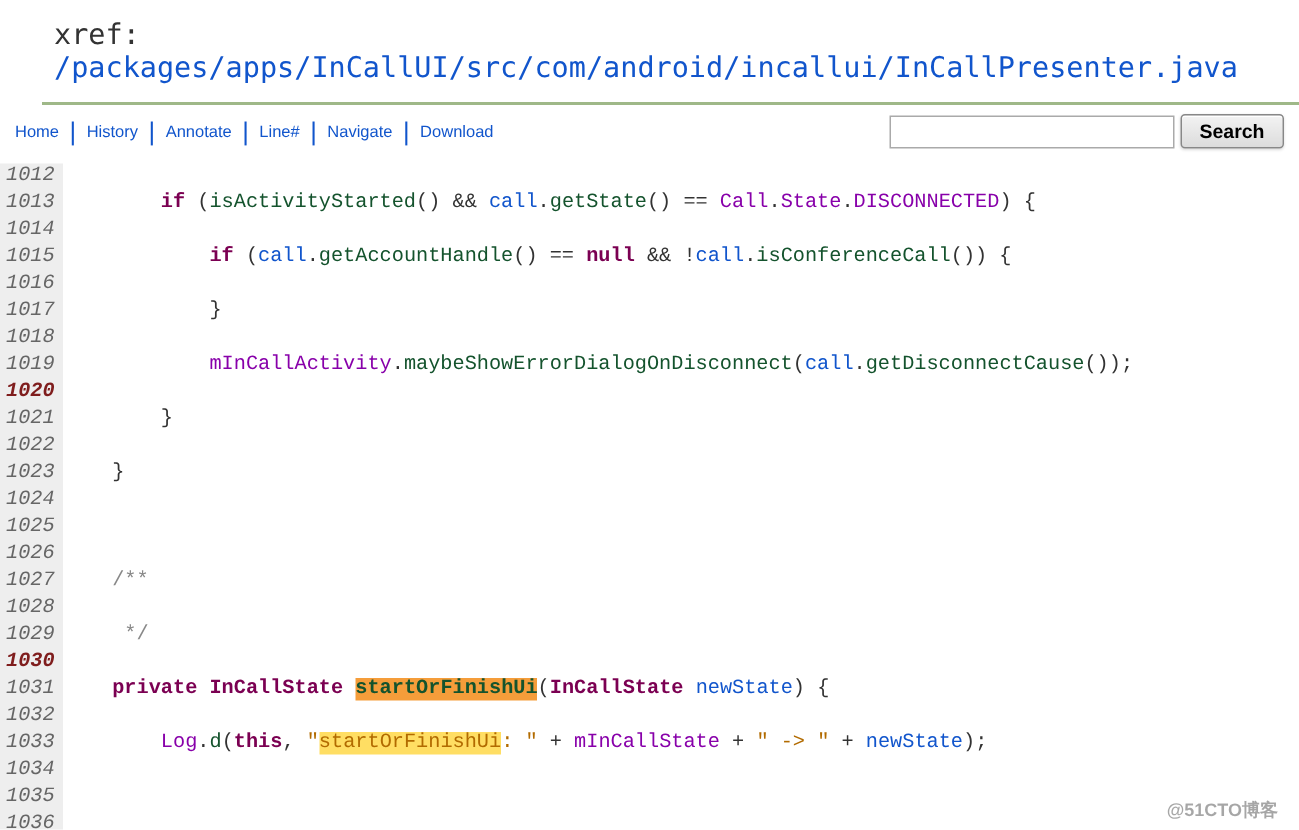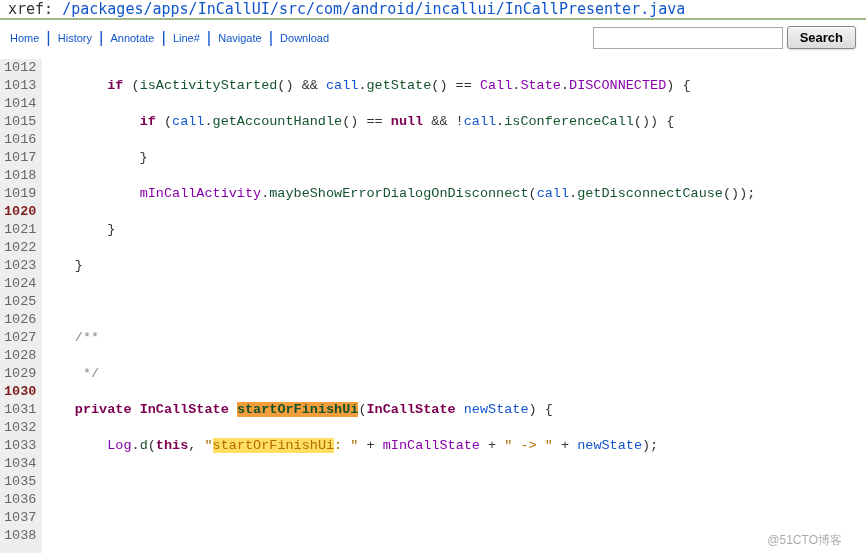"xref:" .xref-bar { font-size: 15px -> 19px; margin-left: none -> 28px; padding: 0 8px -> 12px 8px }
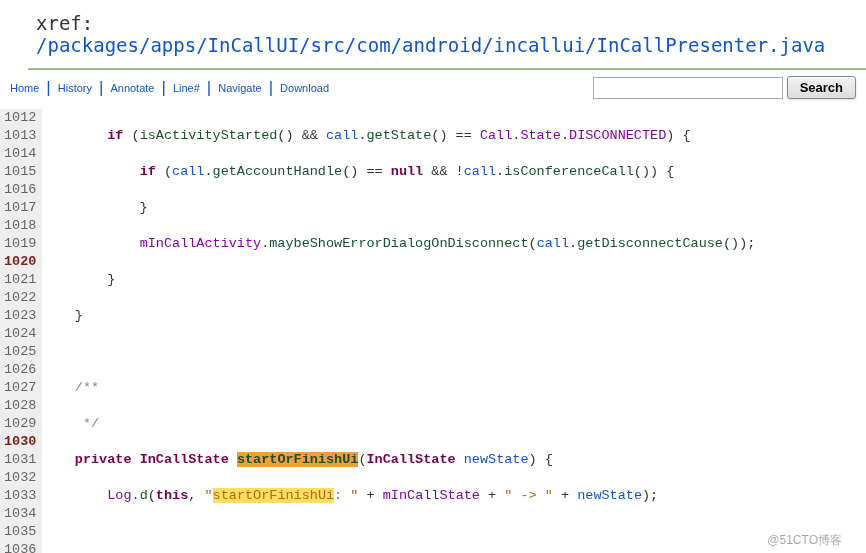"1012" .gutter div { font-style: none -> italic }
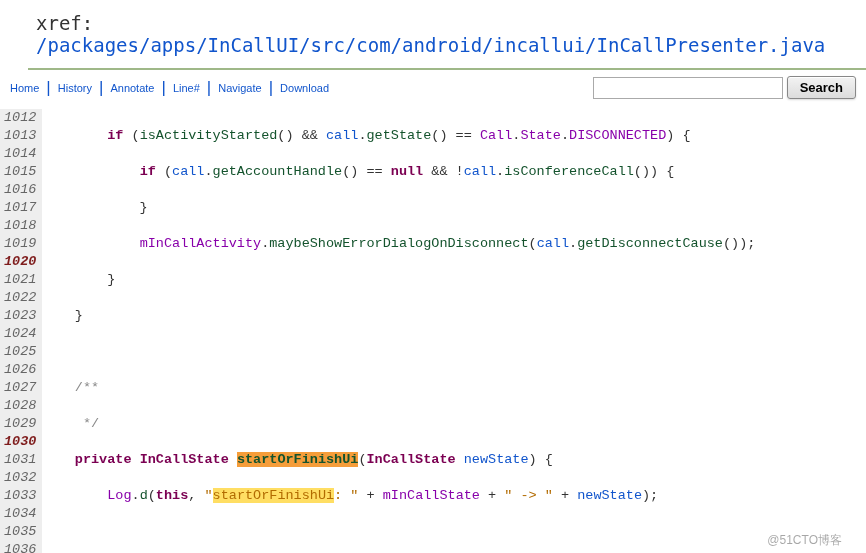"@51CTO博客" .watermark { font-weight: none -> bold; right: 24px -> 14px }
